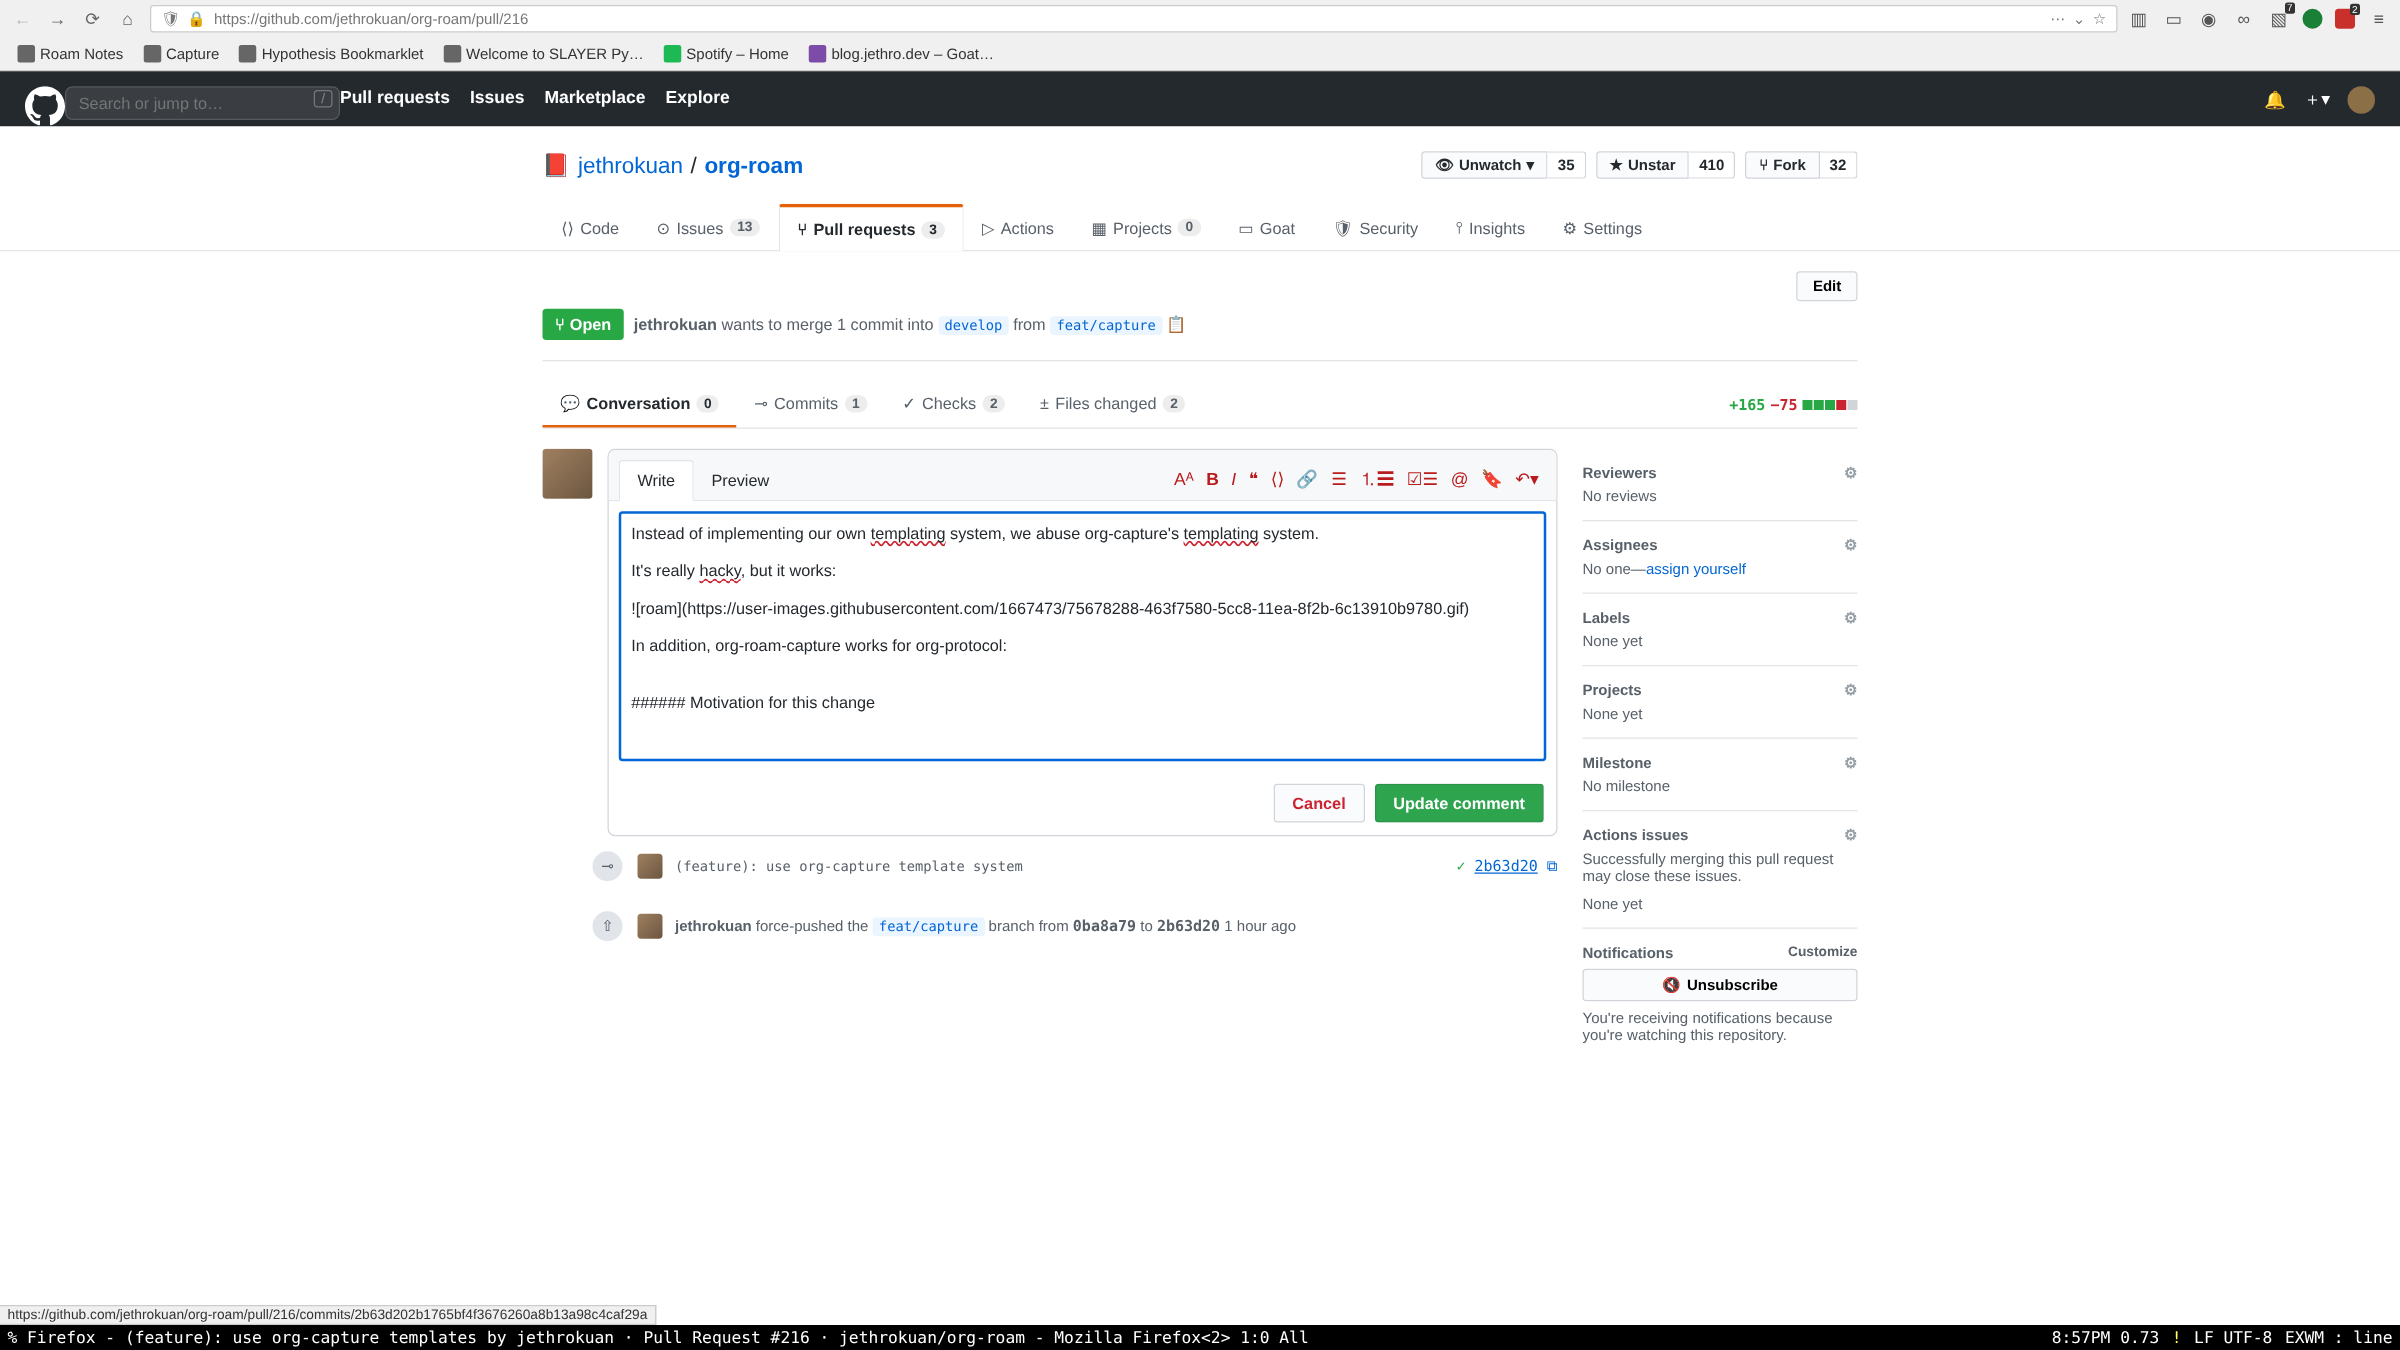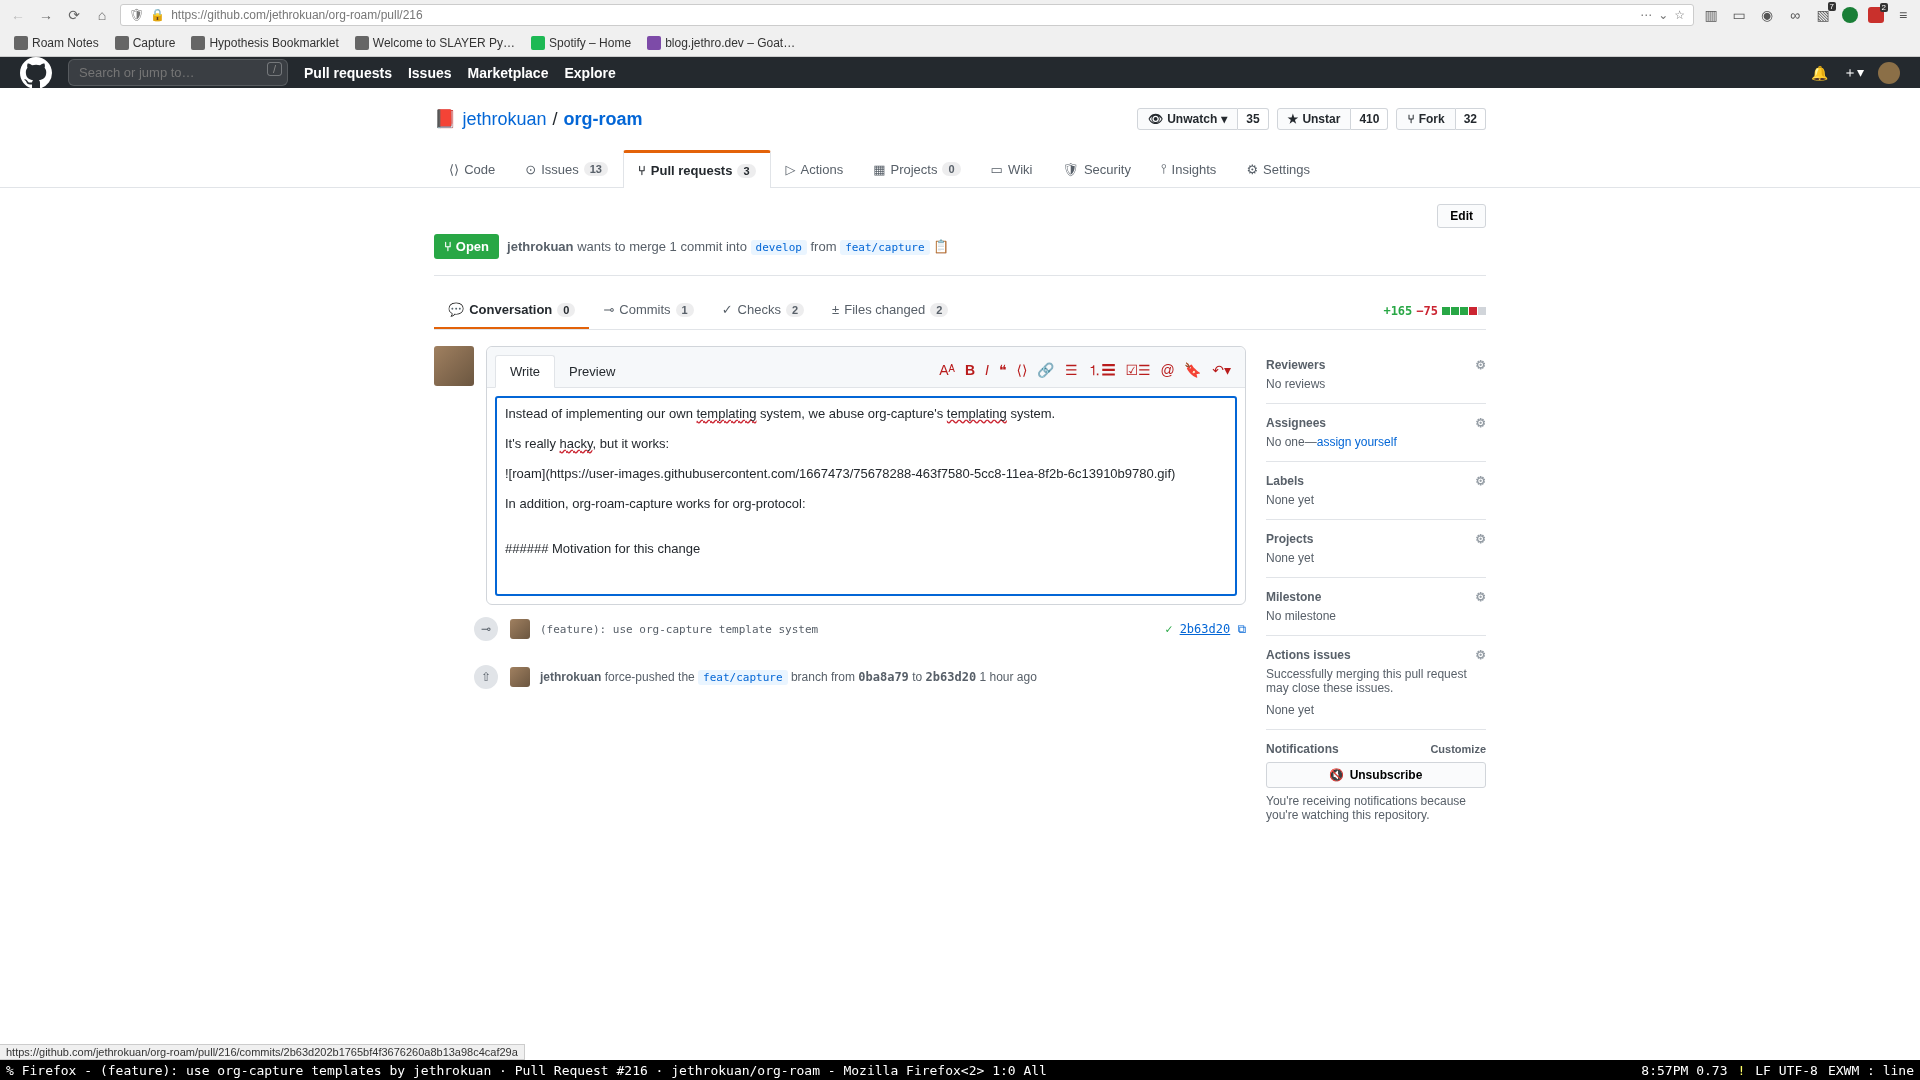"Search or jump to…" .gh-header { align-items: center -> flex-start; gap: 16px -> 0; height: 31px -> 44px }
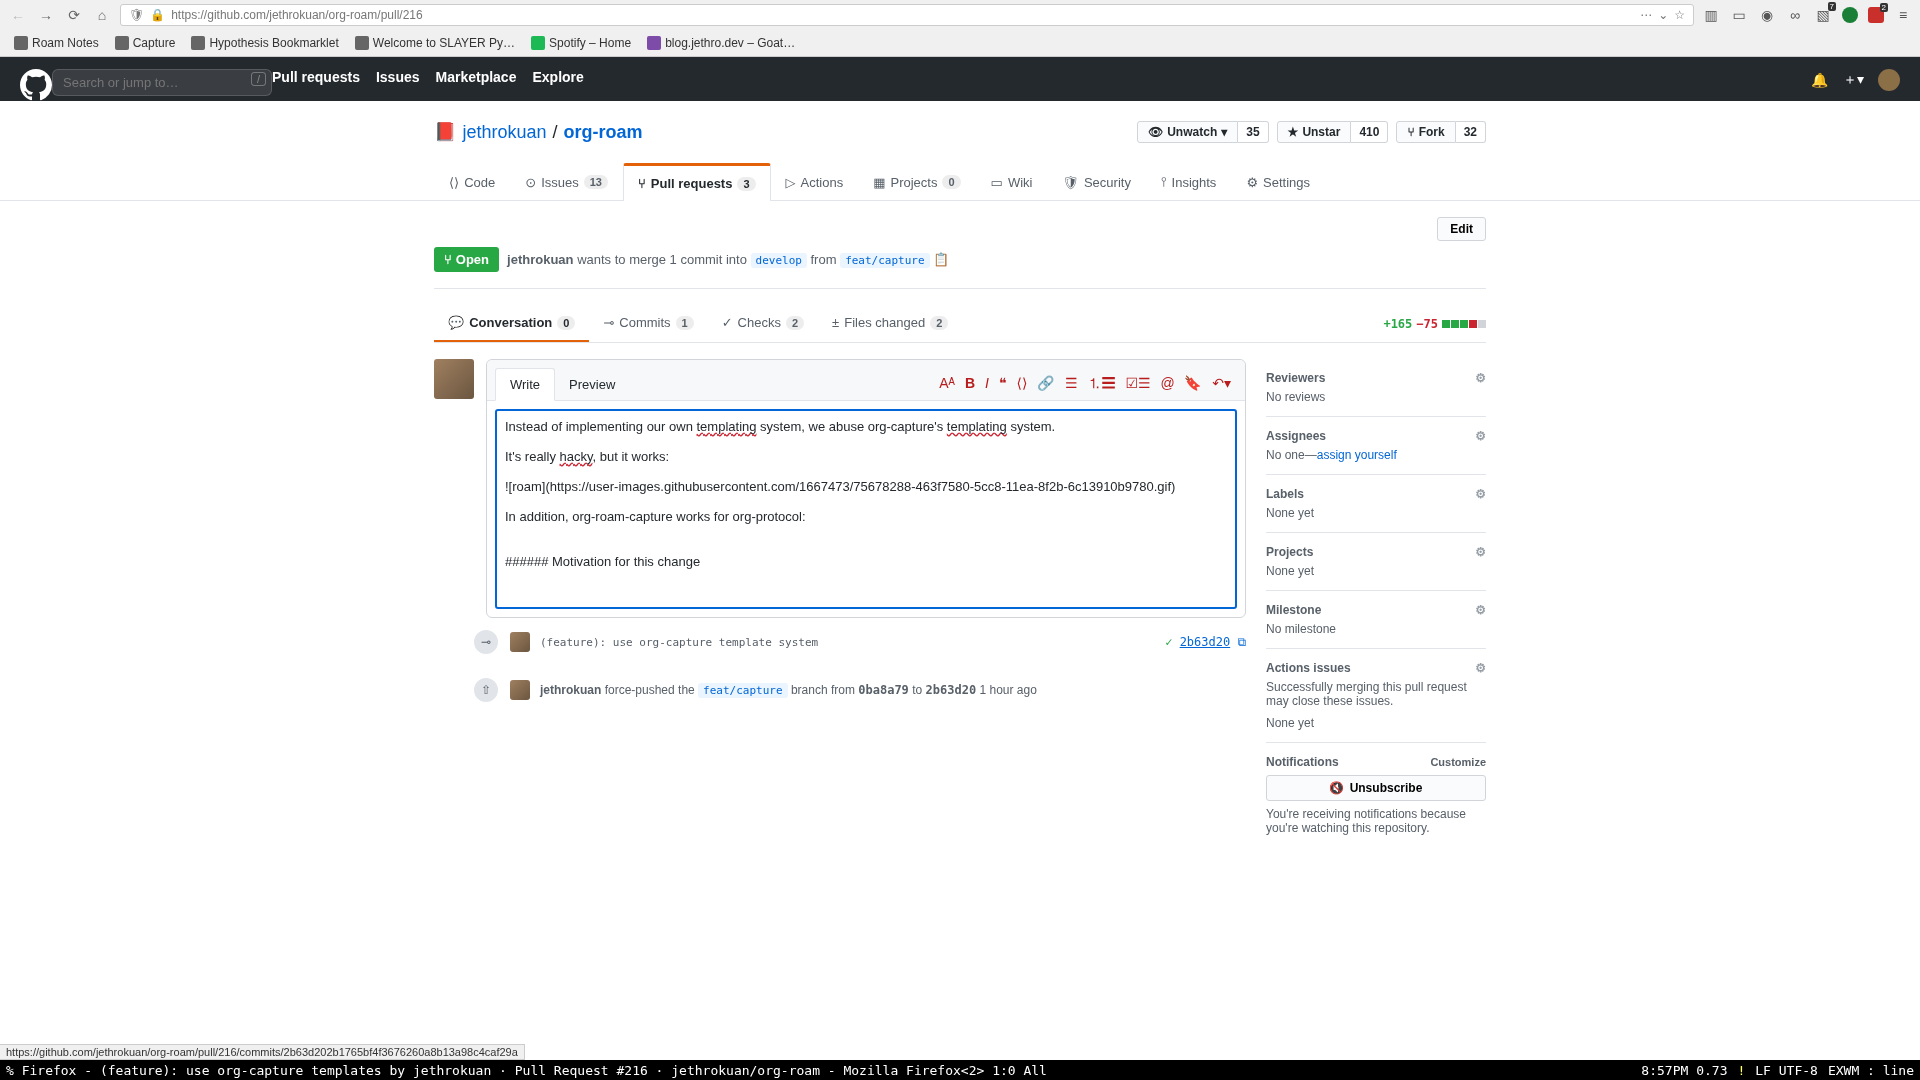"Wiki" span { text: Wiki -> Goat }
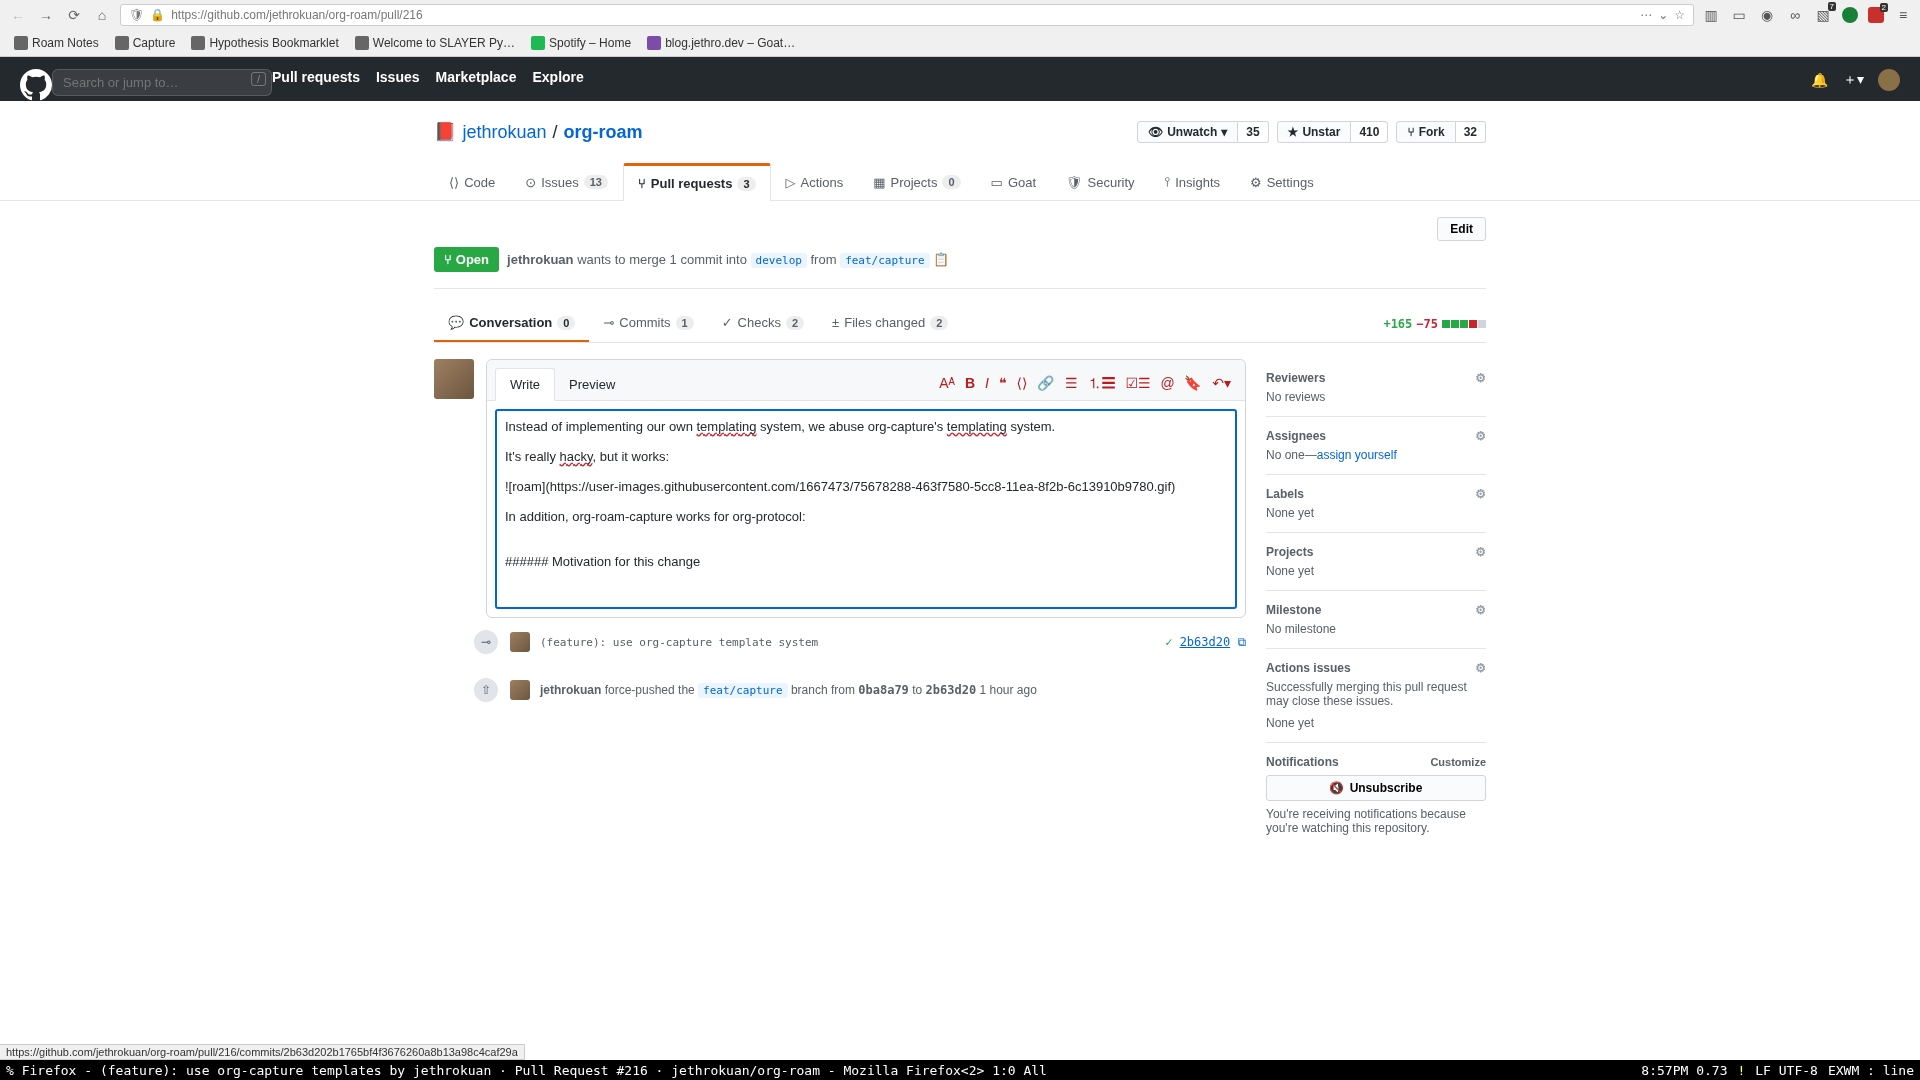"Cancel" div.comment-actions { html: none -> <div> <button>Cancel</button> <button>Update comment</button> </div> }
